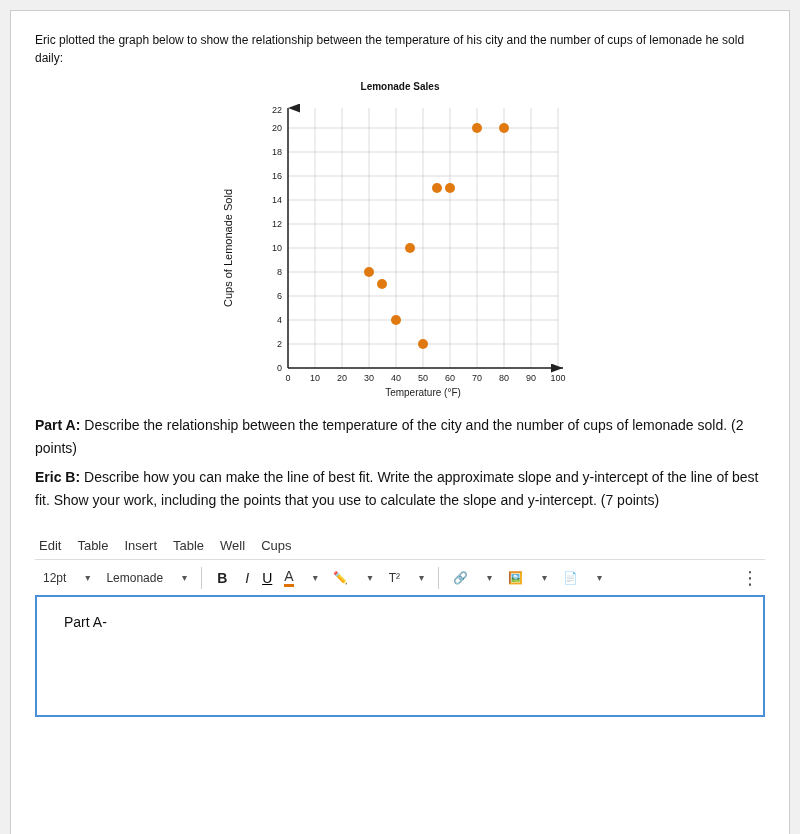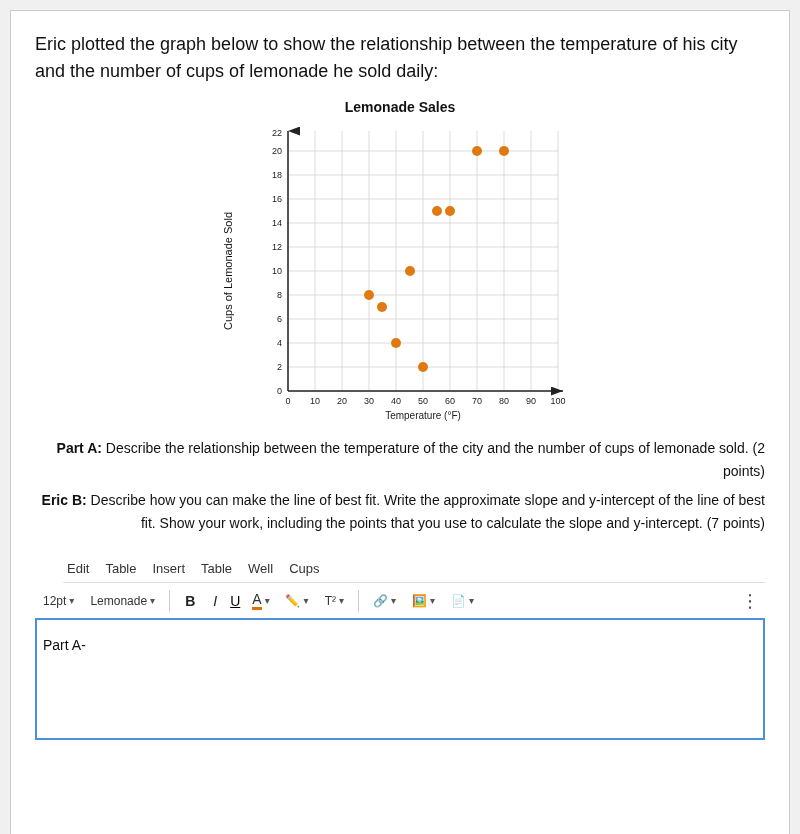"Eric plotted the graph below" .intro-text { font-size: 18px -> 12px }
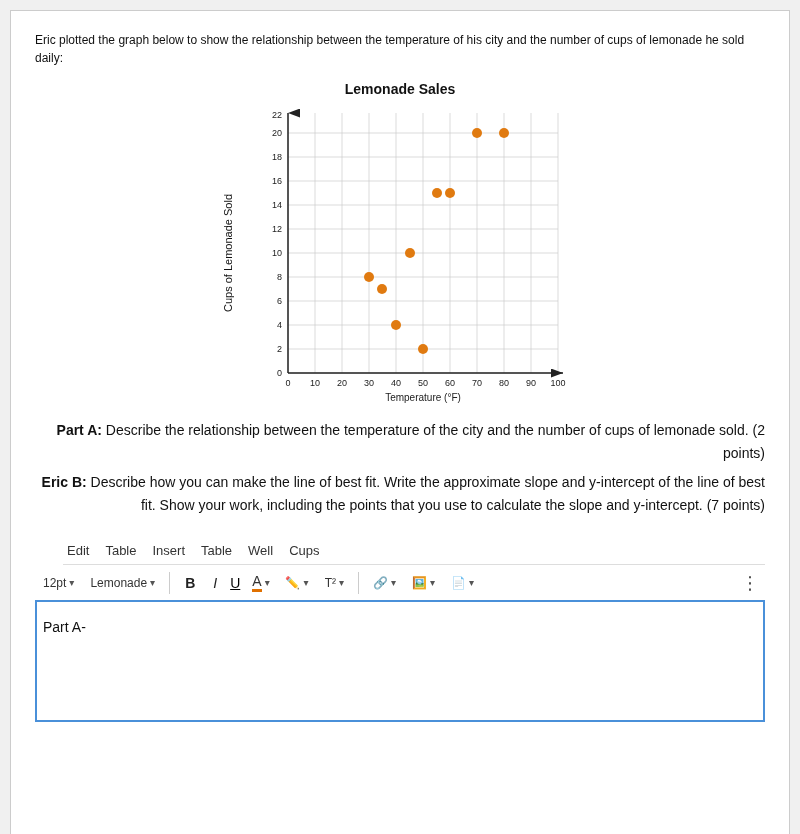"Lemonade Sales" .chart-title { font-size: 14px -> 10px }
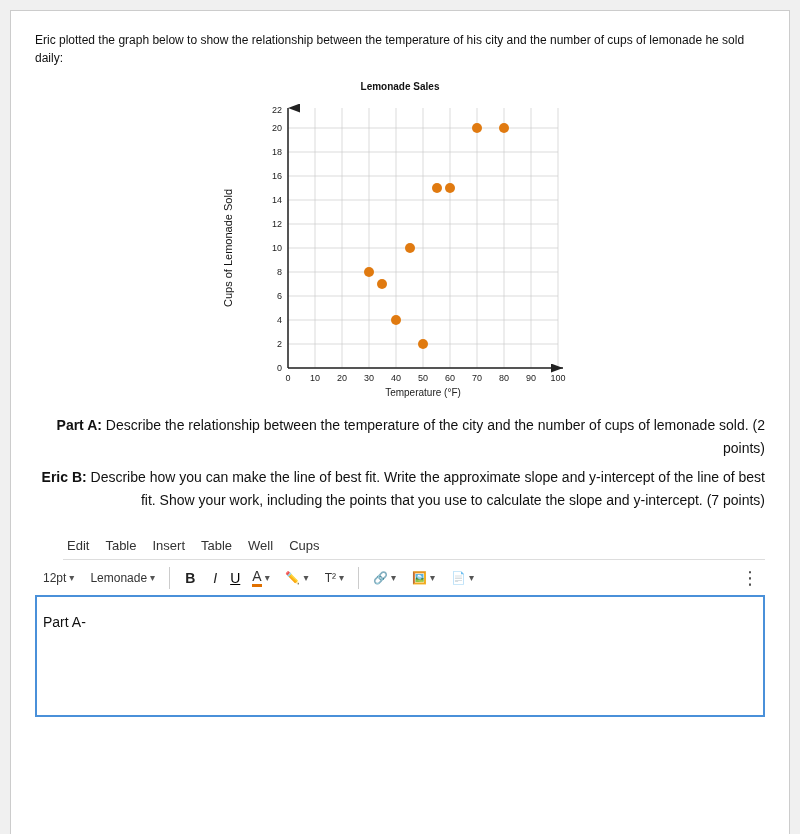"Part A: Describe the relationship" .questions { text-align: right -> none }
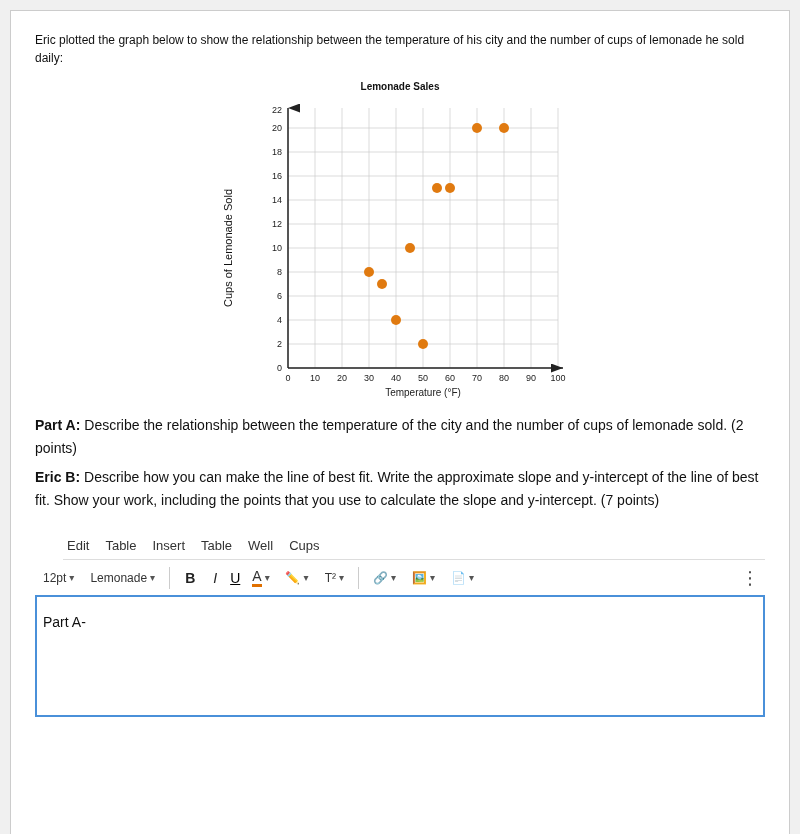"Edit" .editor-toolbar-top { margin-left: 28px -> none }
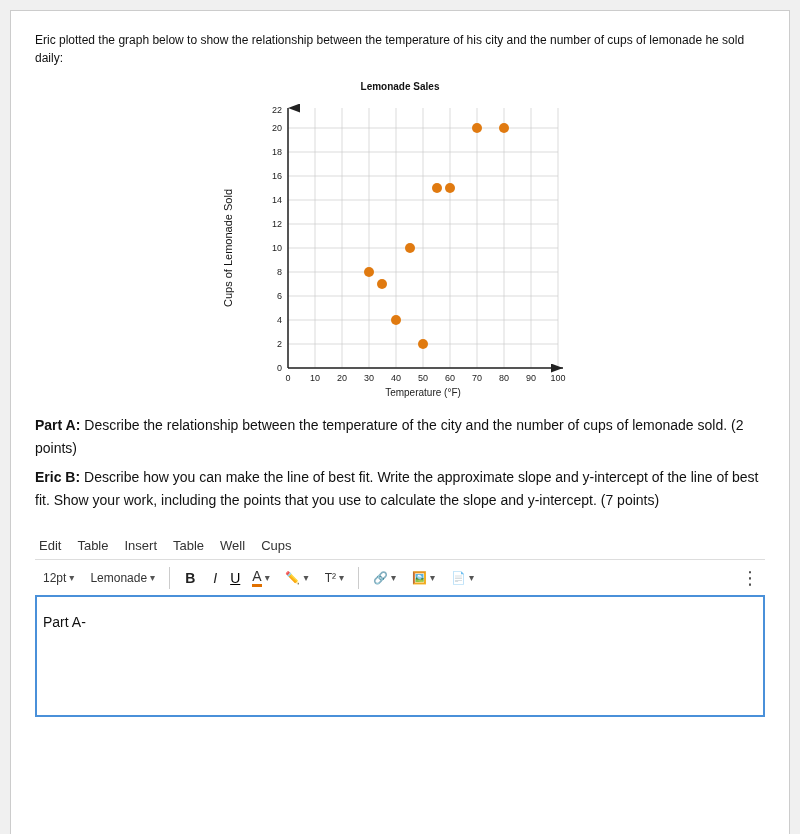"12pt" .fmt-select { gap: 2px -> 18px }
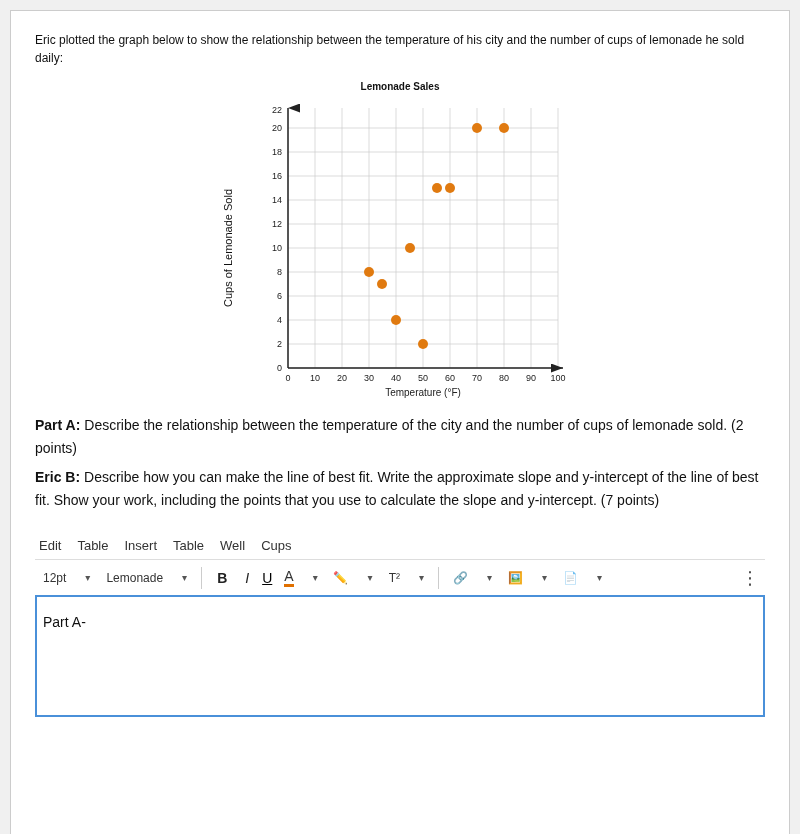"Part A-" .editor-content { padding: 14px 6px -> 14px 27px }
